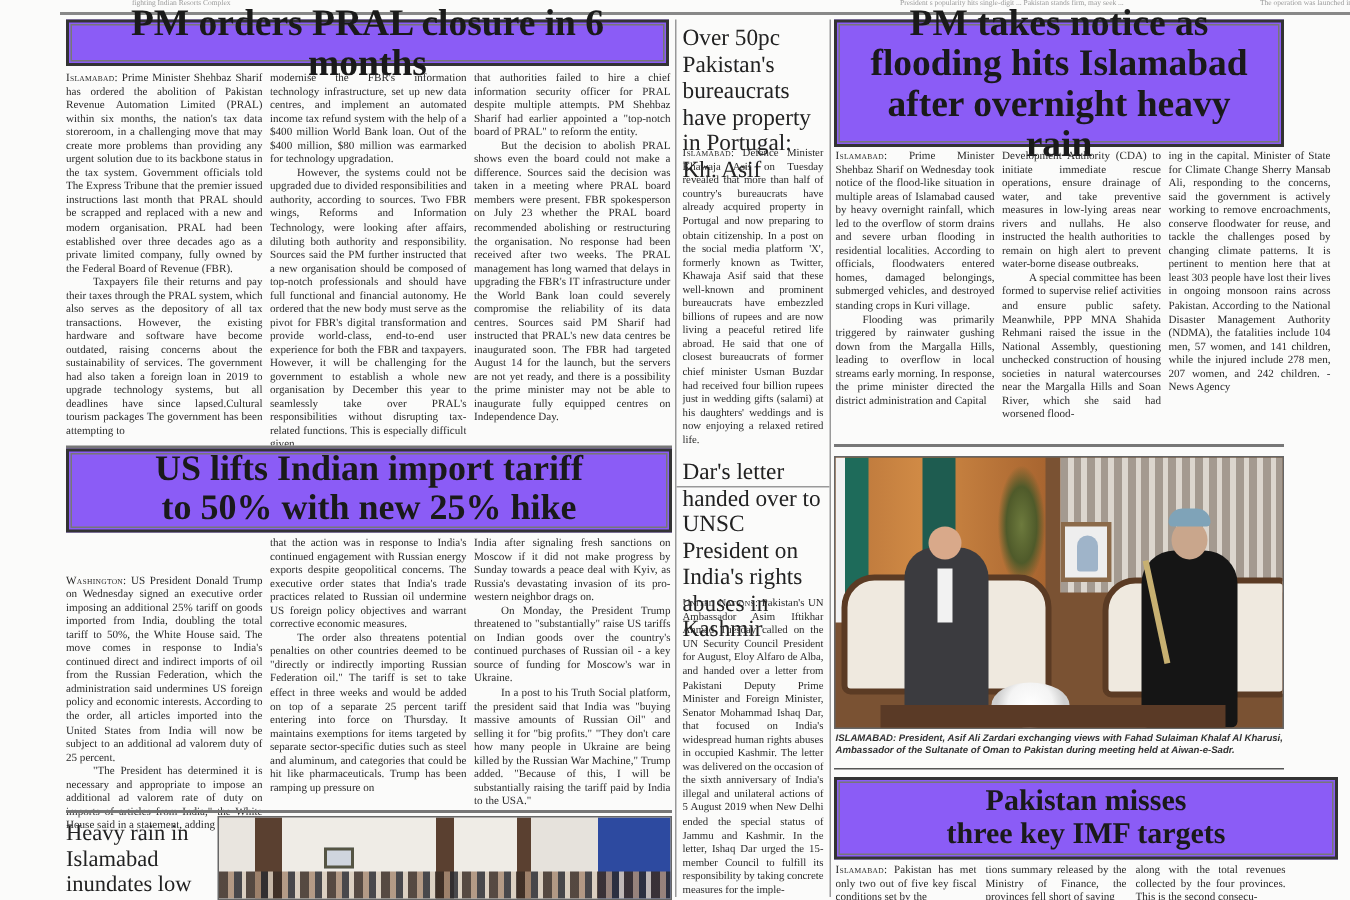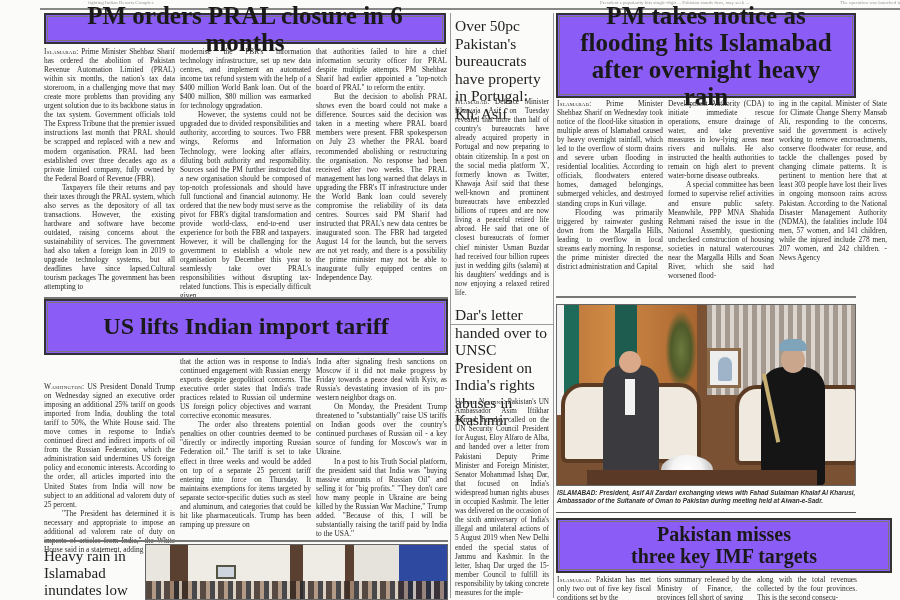"to 50% with new 25%" span { html: none -> <span>to 50% with new 25% hike</span> }
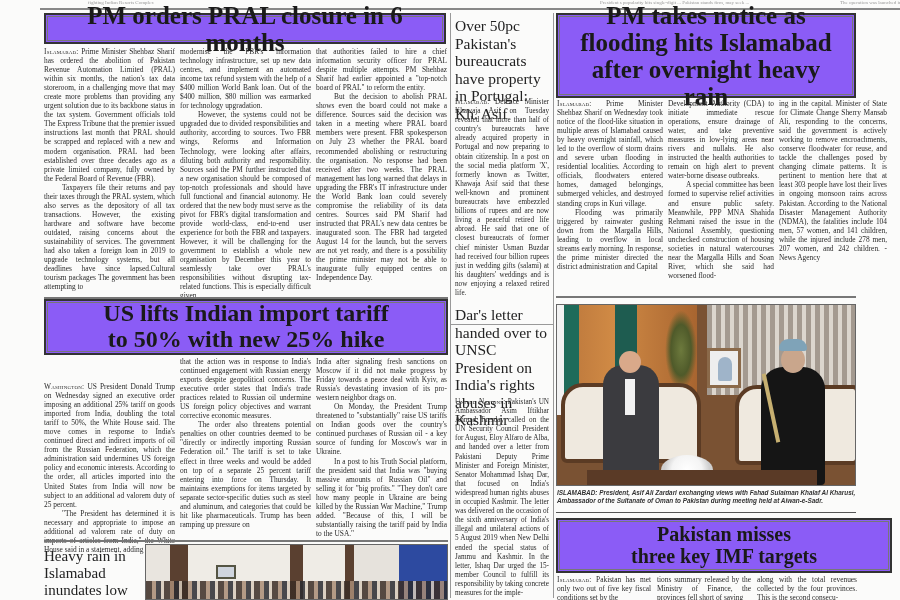"India after signaling fresh sanctions" p { text: Friday -> Sunday }
